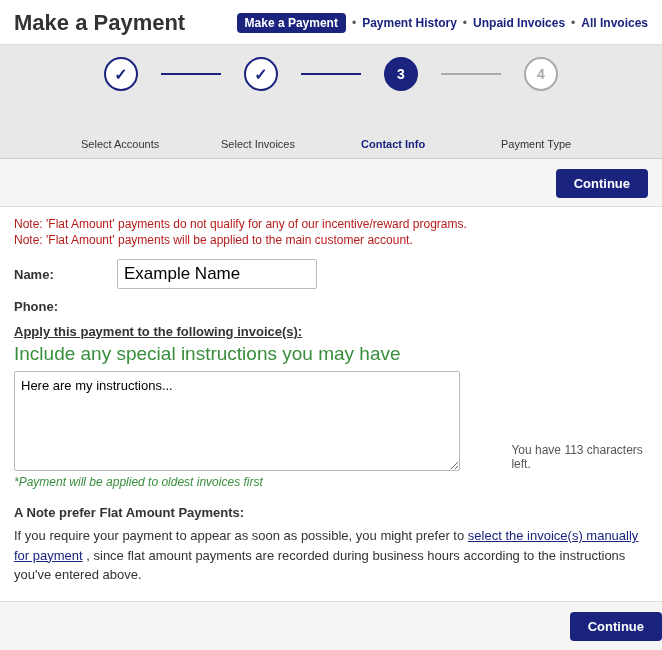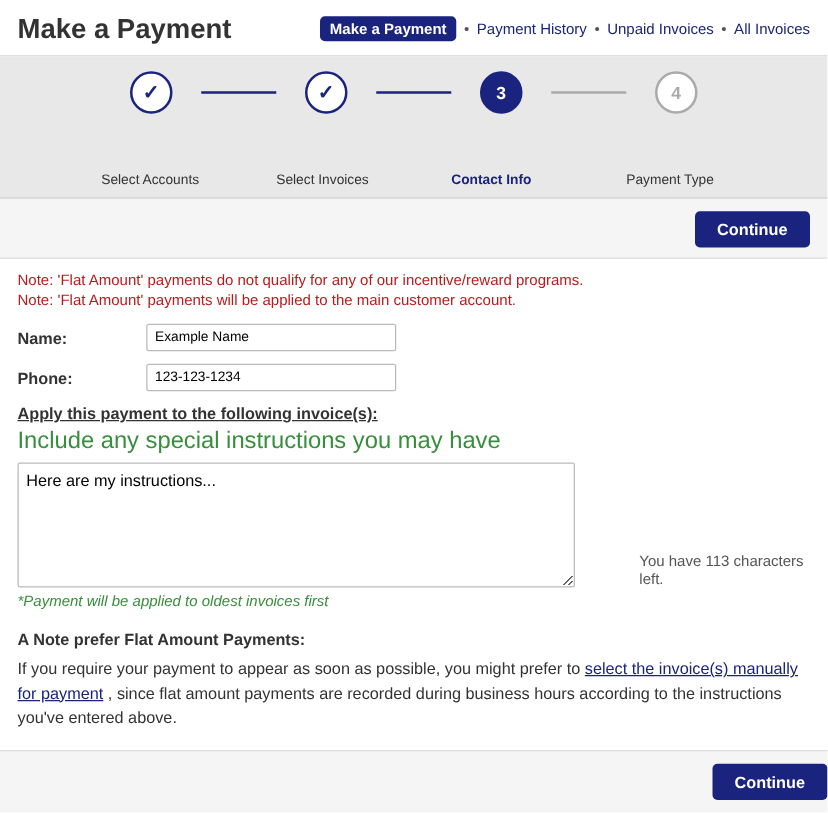"Payment History" .nav-link { font-weight: none -> bold }
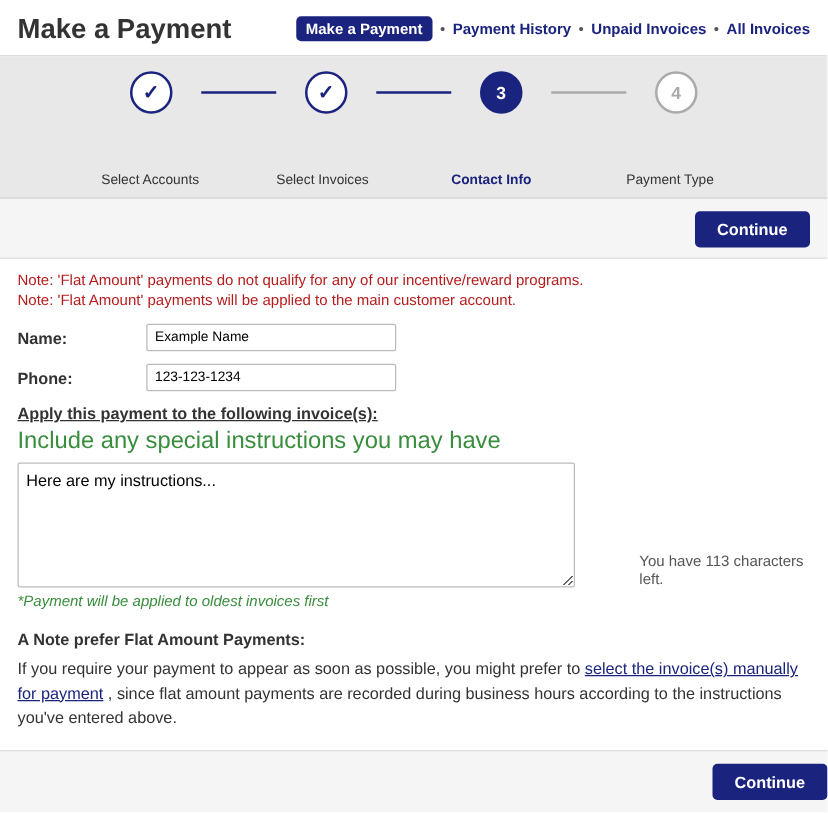"Example Name" .field-input { font-size: 11px -> 17px }
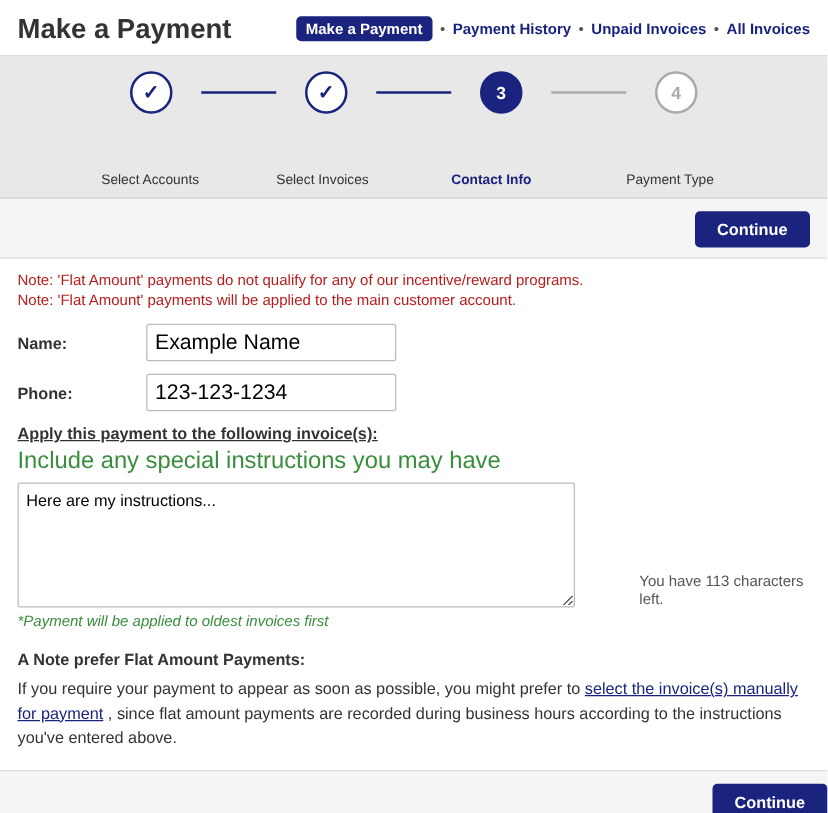"123-123-1234" input.field-input { html: <input> -> none }
